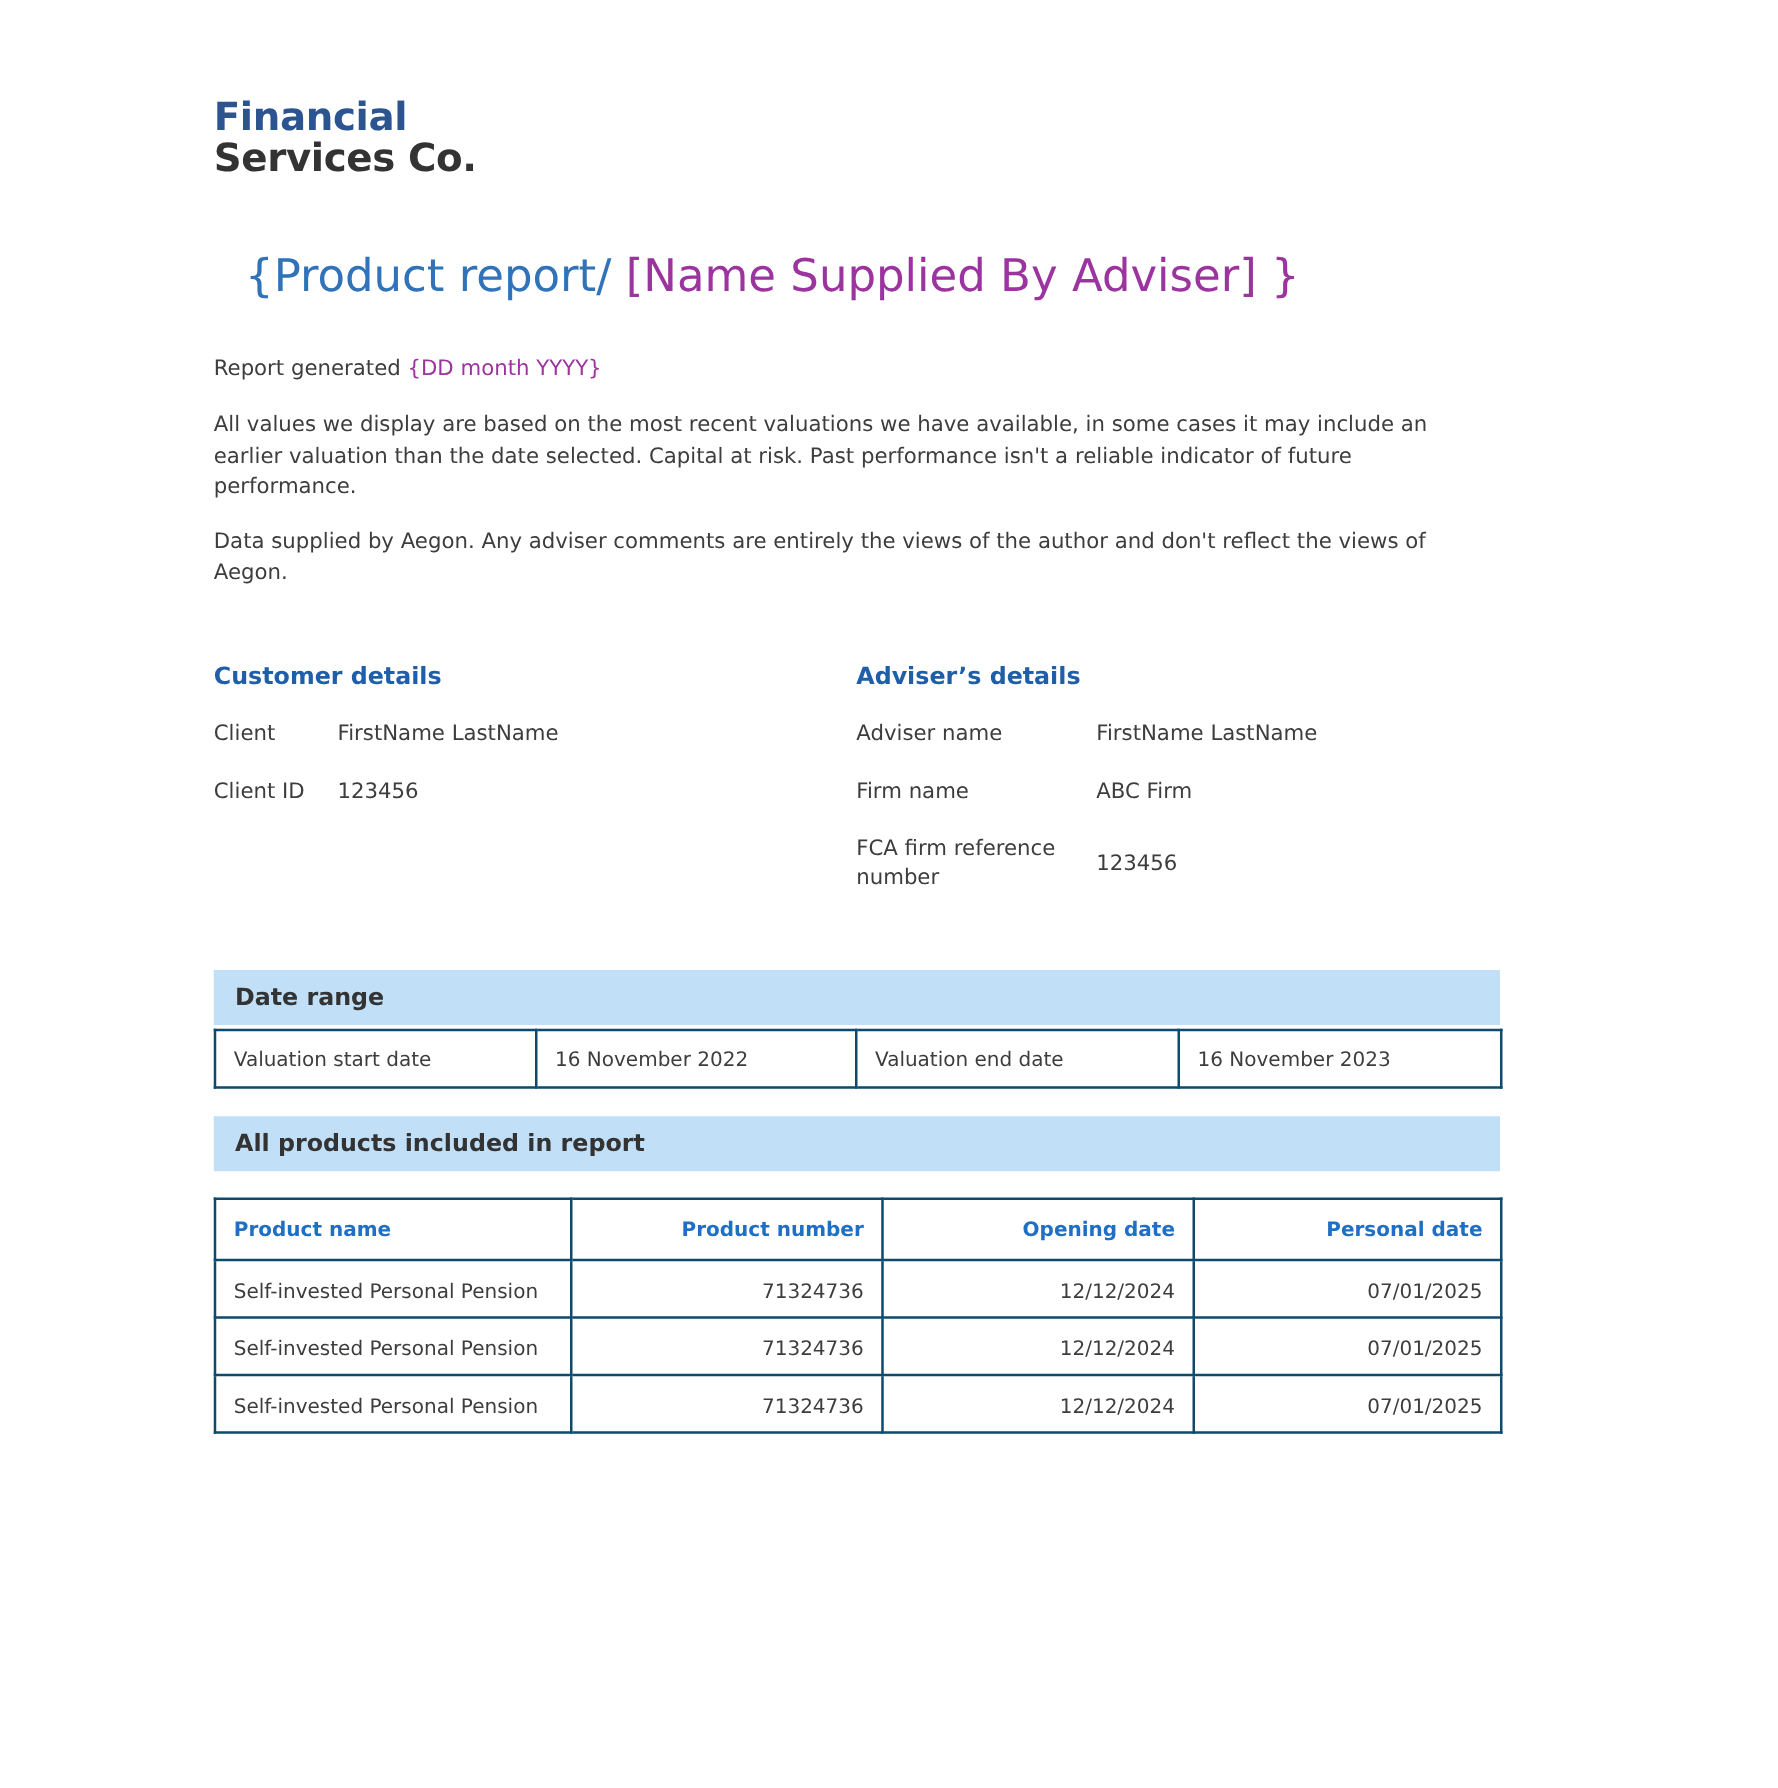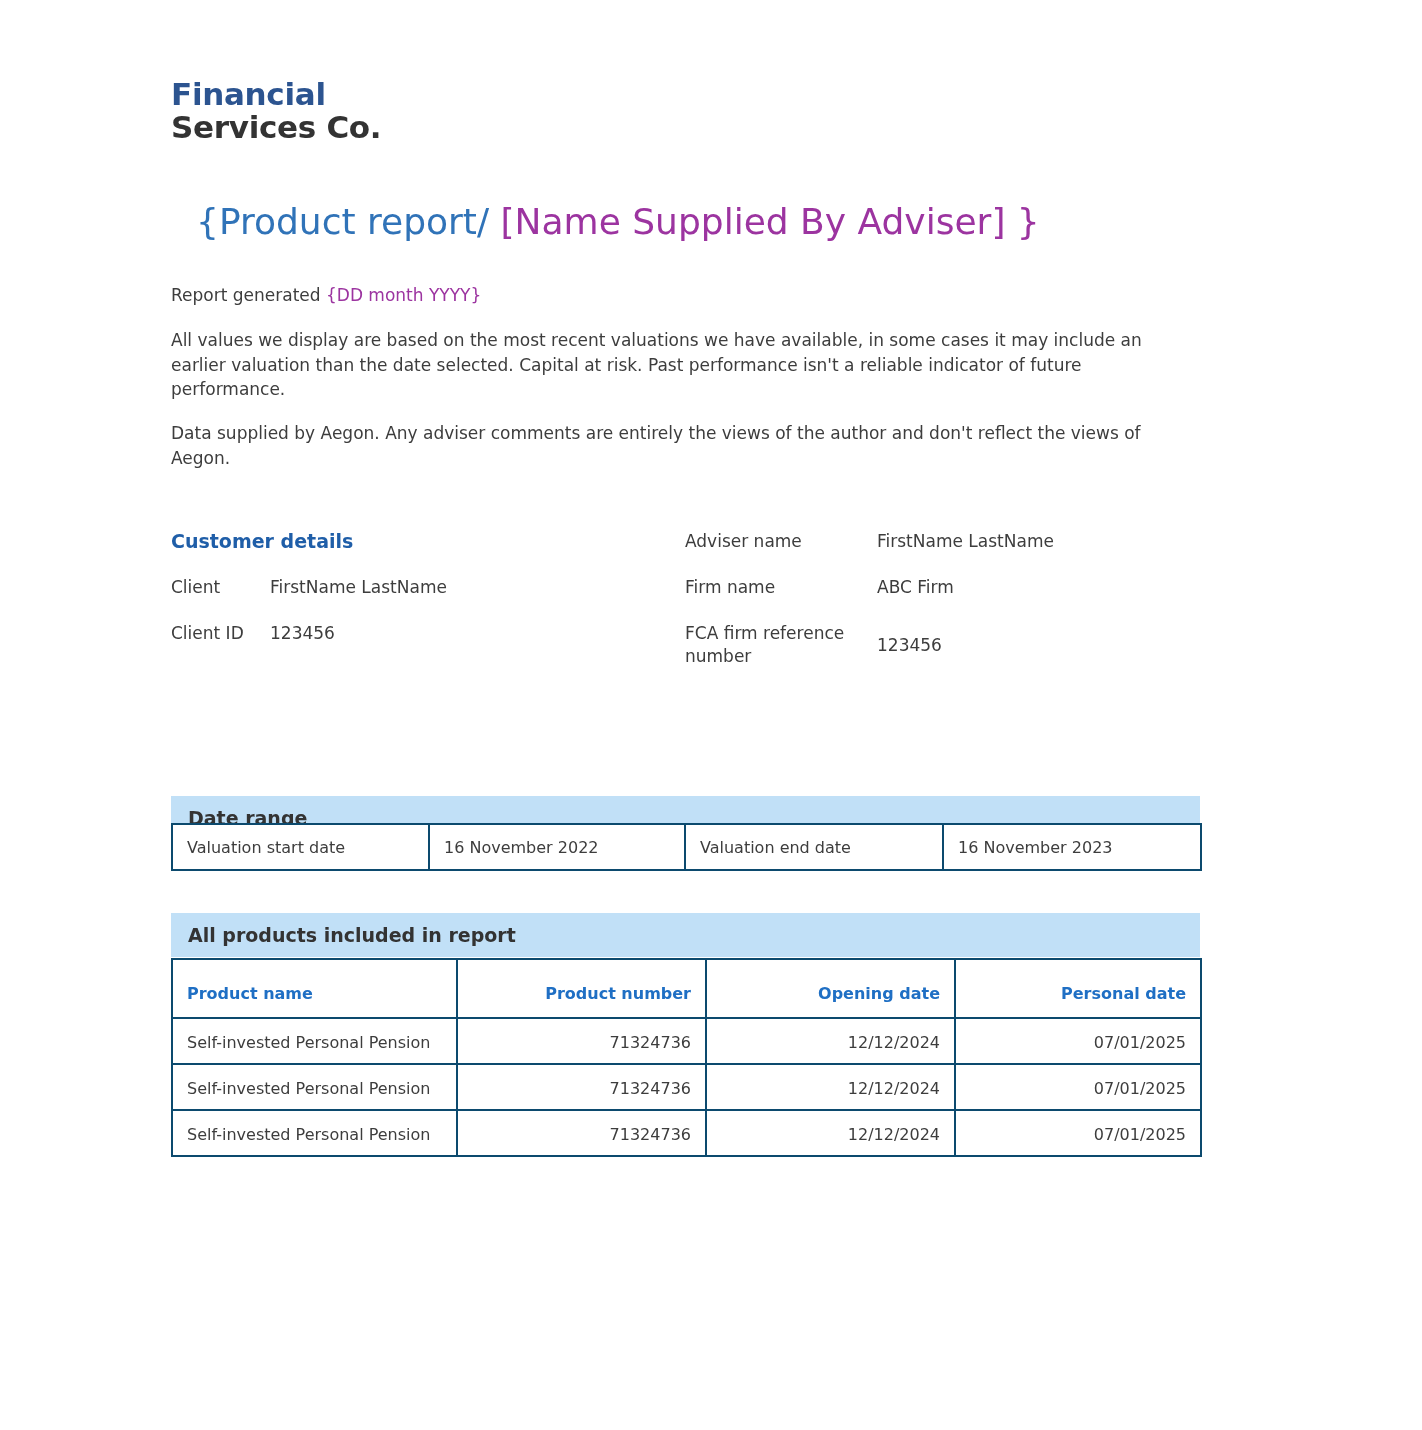"Adviser’s details" div.details-heading { html: none -> <div>Adviser’s details</div> }
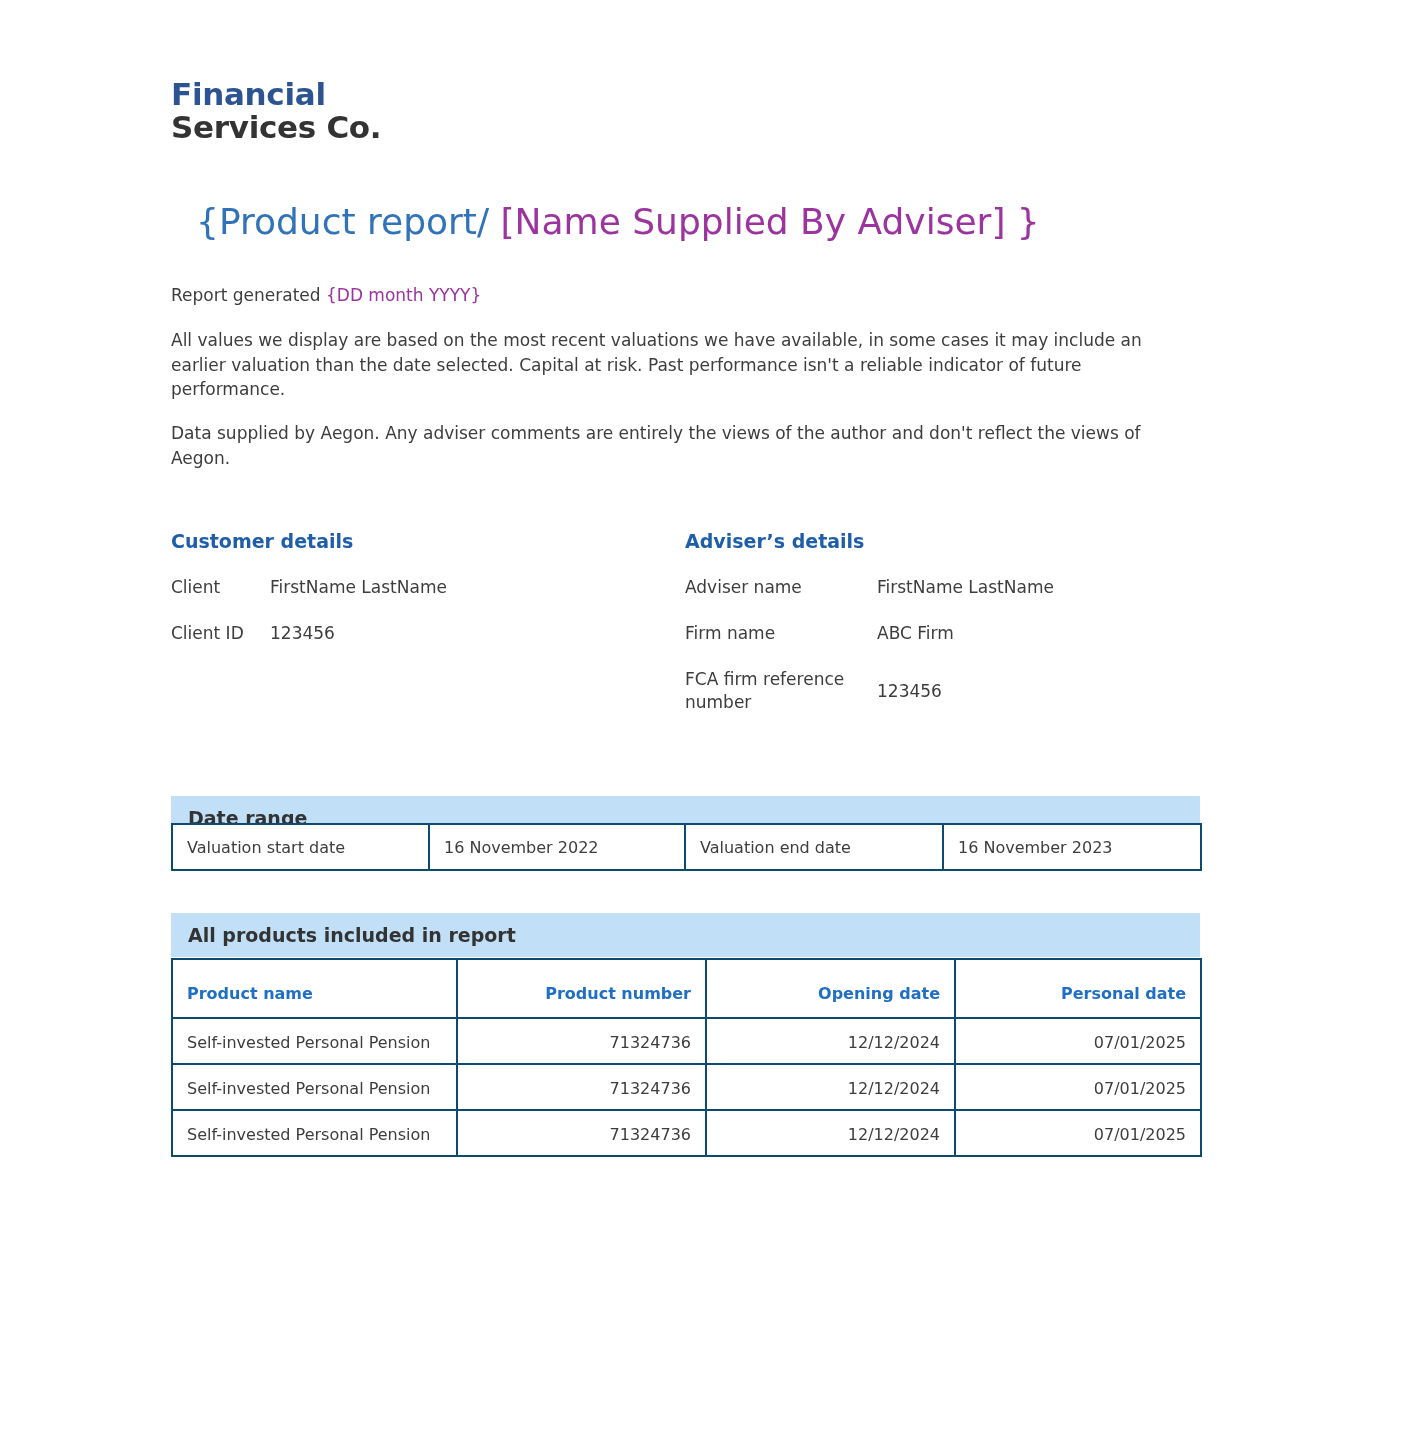"Date range" .band { margin-top: 20px -> none }
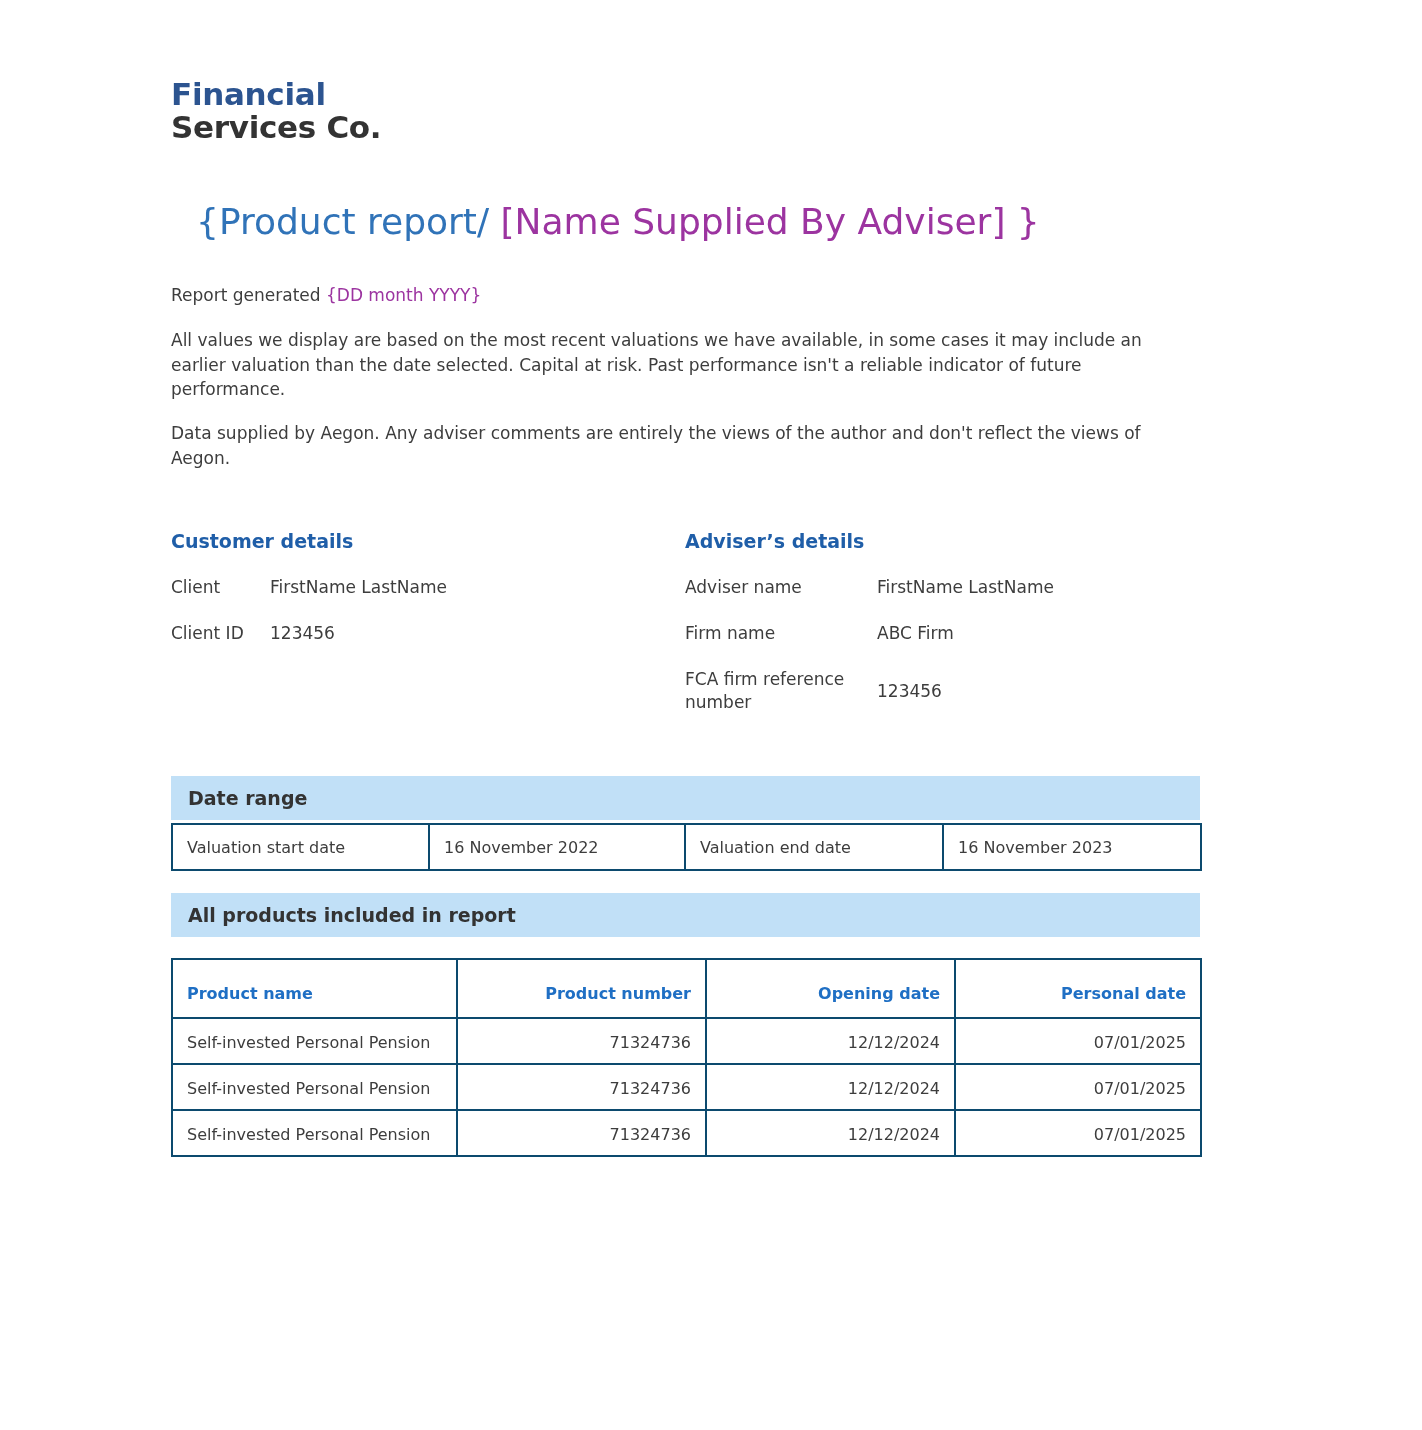"Product name" #table-products th { padding-top: 24px -> 14px }
